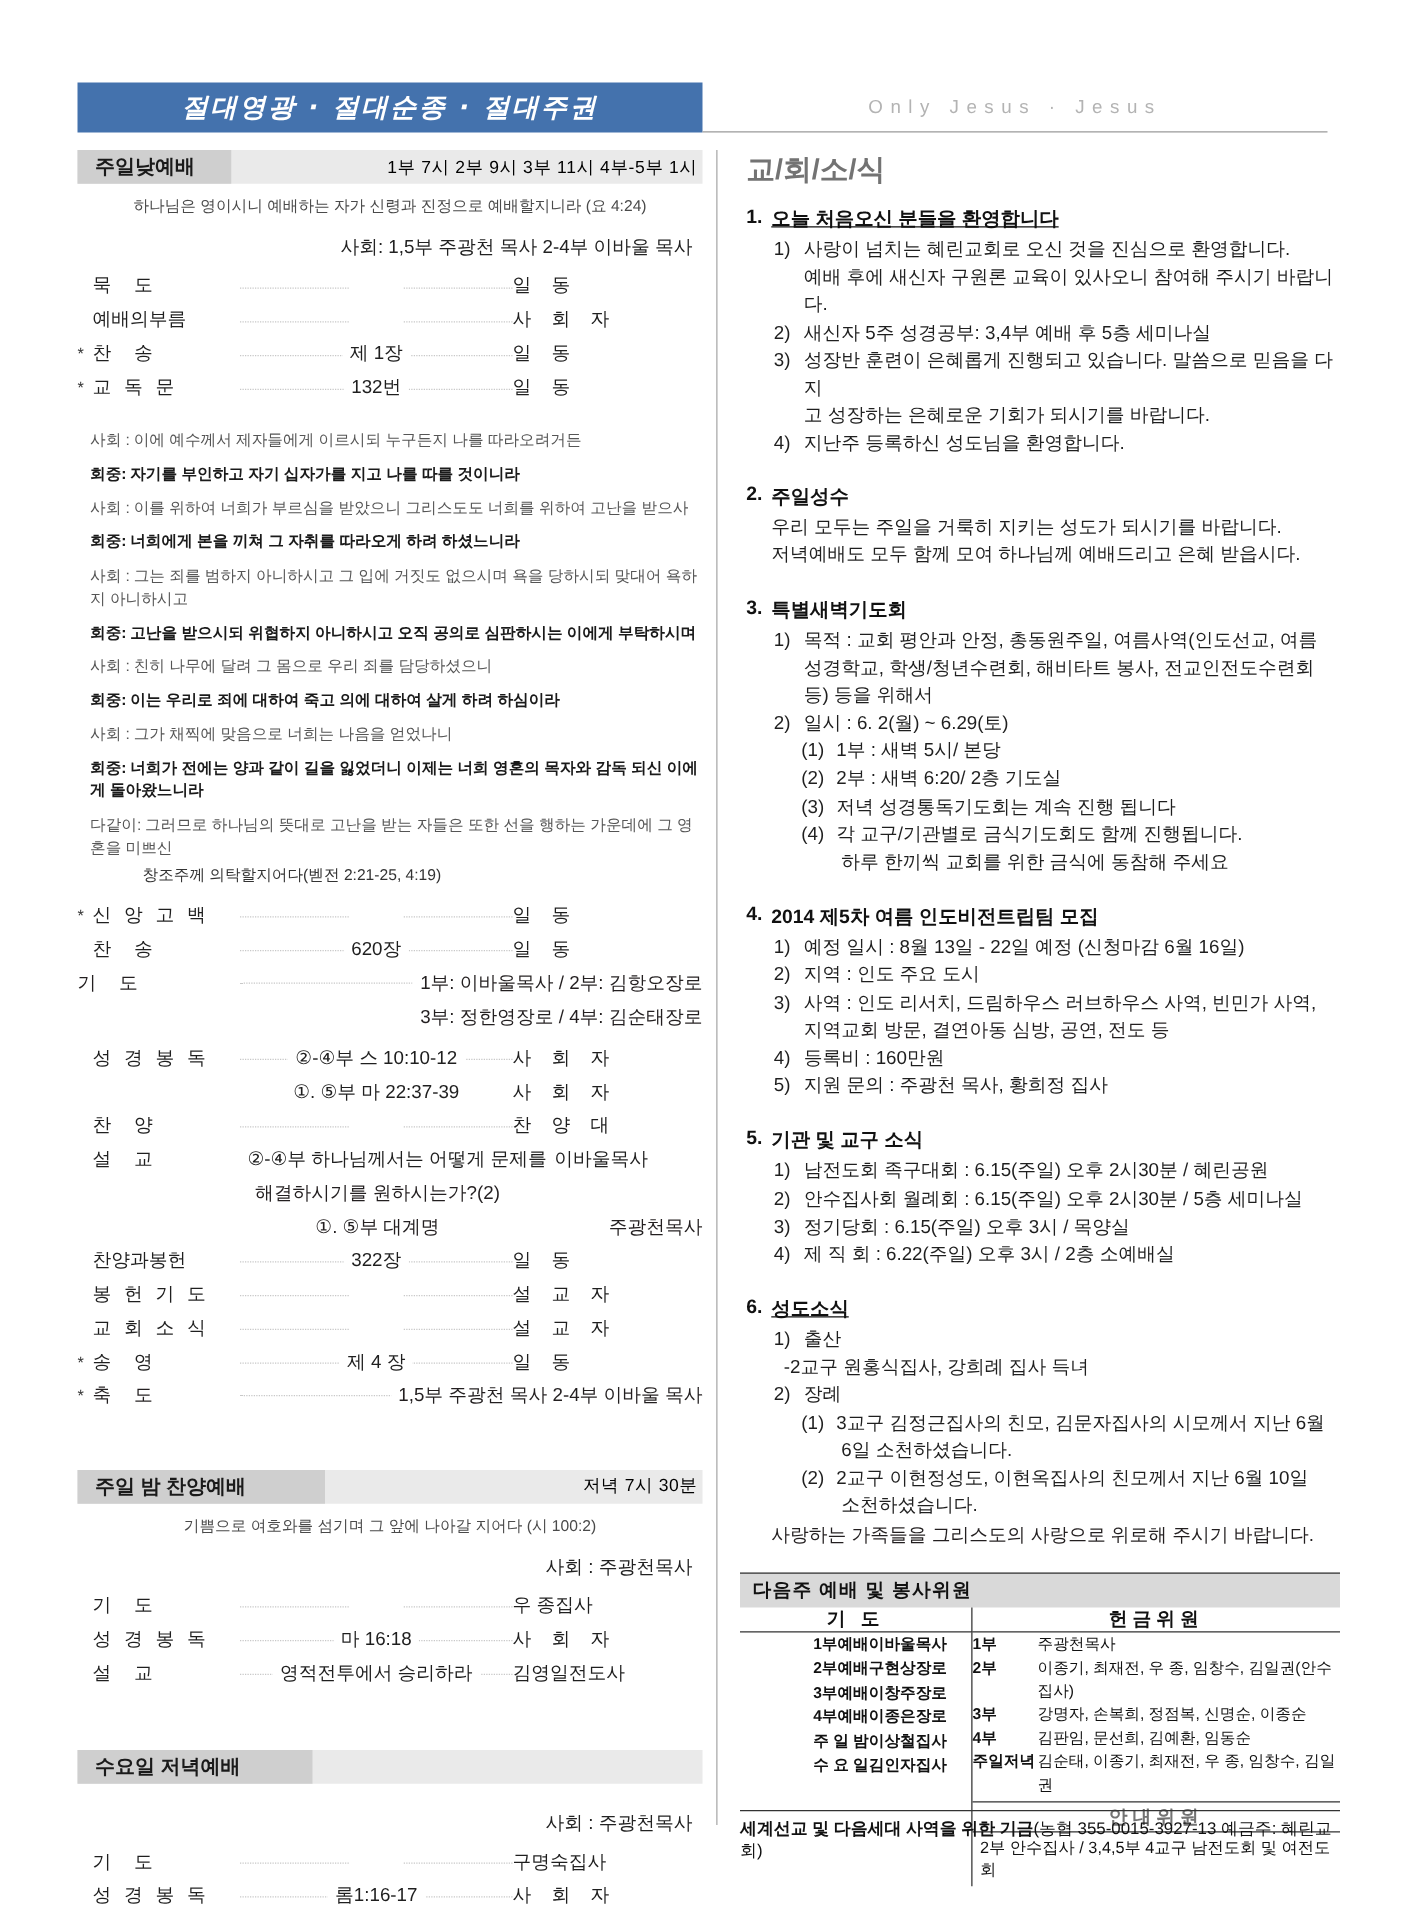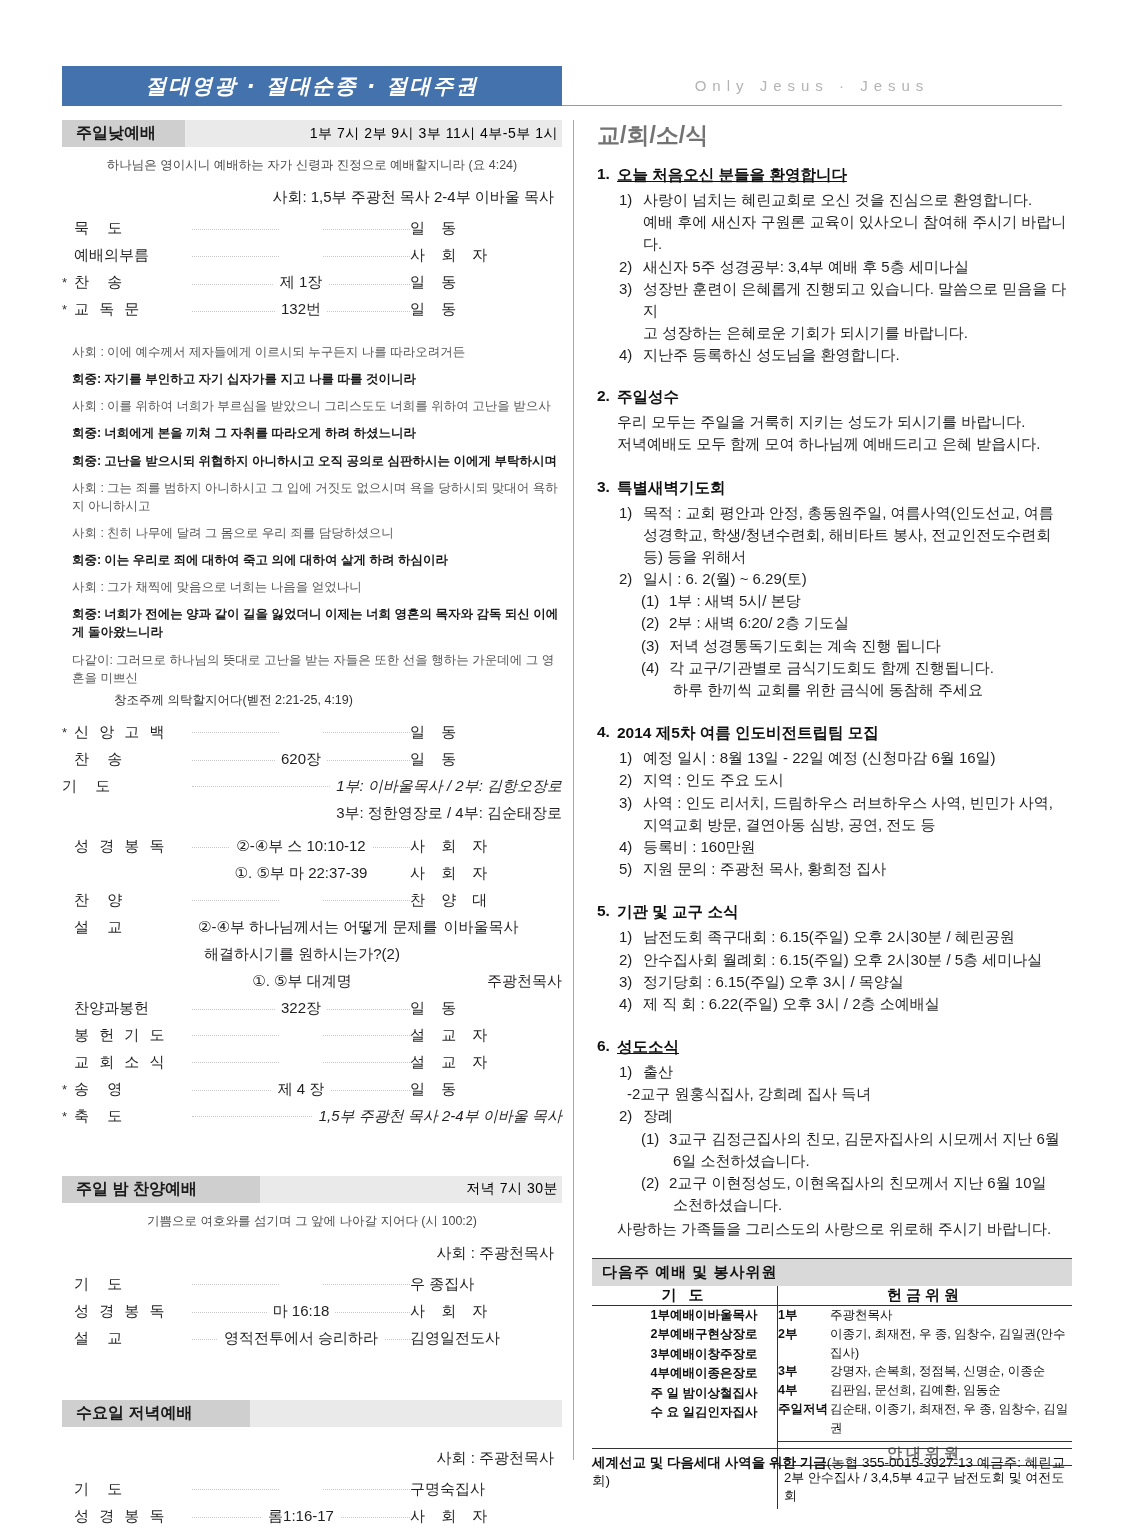"회중: 고난을 받으시되 위협하지 아니하시고" div.resp-line { order: before "사회 : 그는 죄를 범하지" -> after "사회 : 그는 죄를 범하지" }
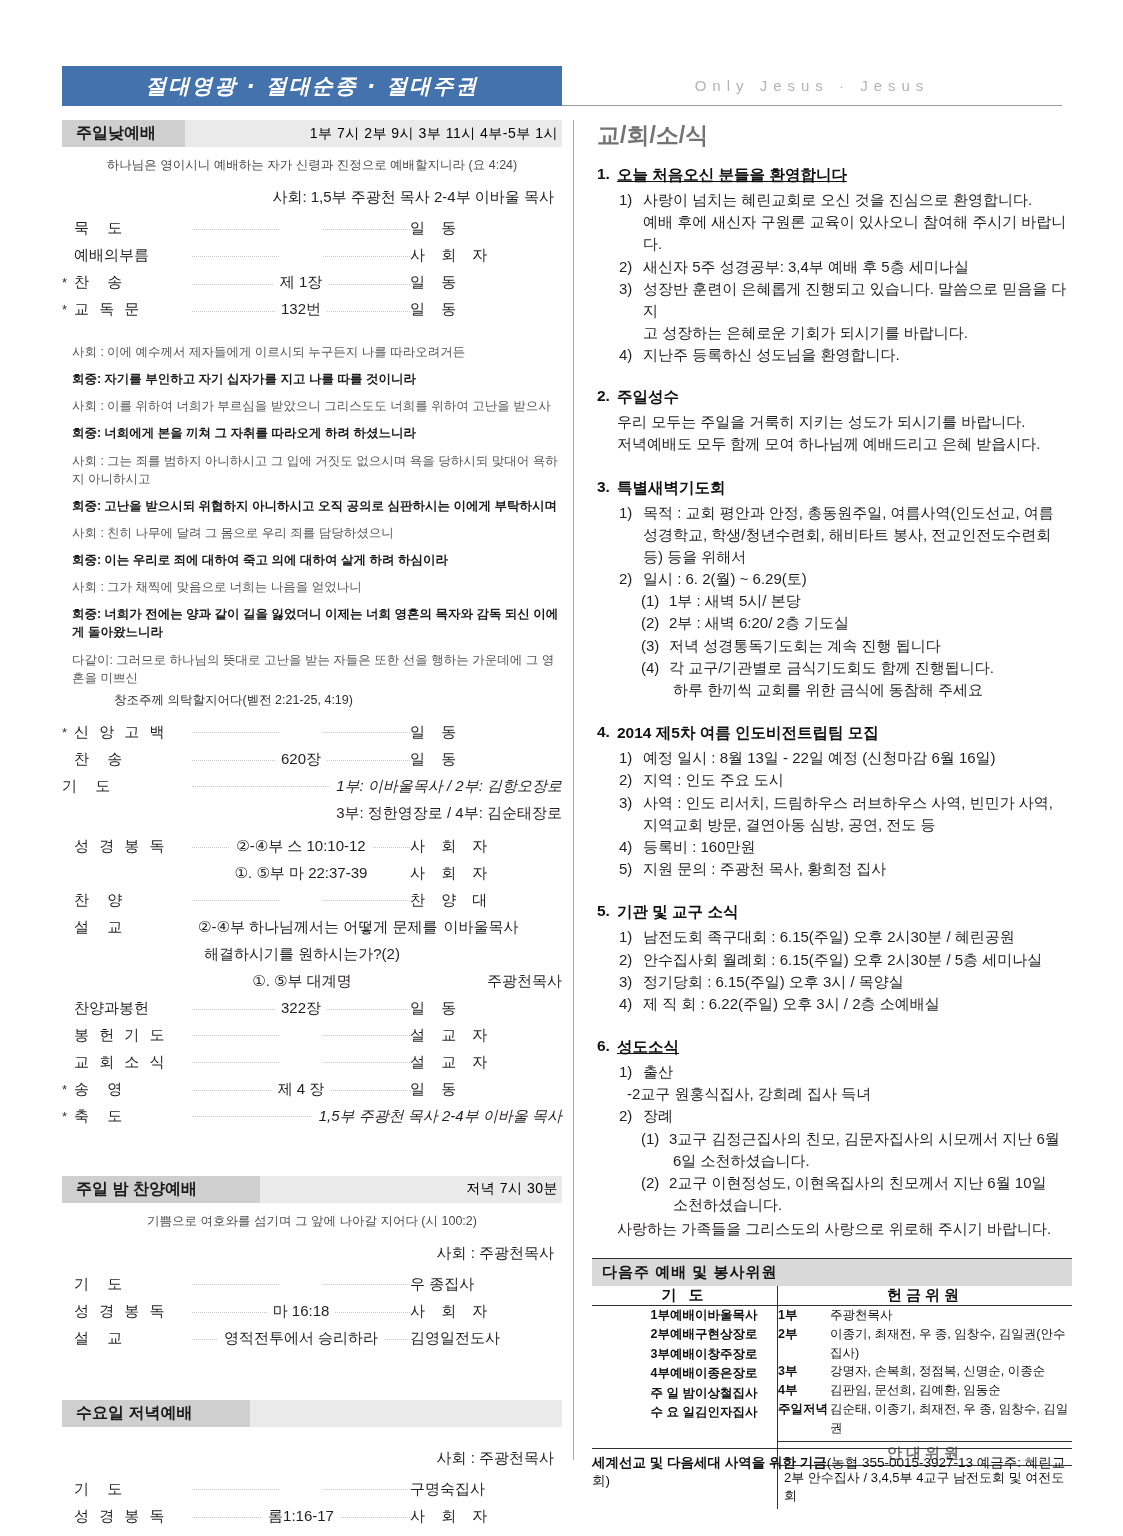"1부: 이바울목사 / 2부: 김항오장로" .order-wide .w-rest { font-style: italic -> none }
